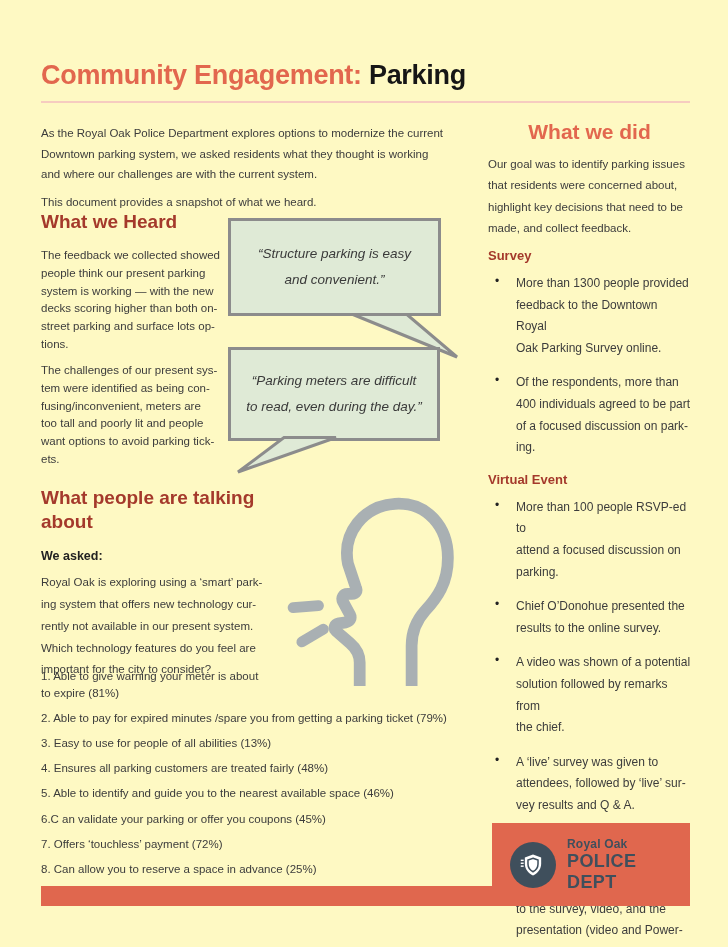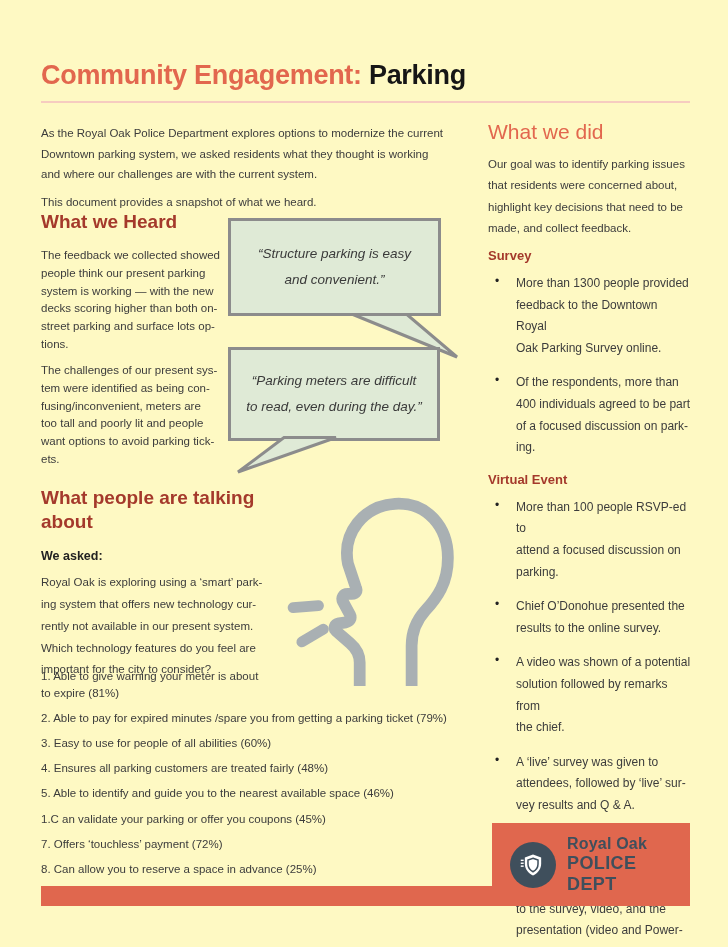"What we did" .h-coral { font-weight: 400 -> 700; text-align: none -> center }
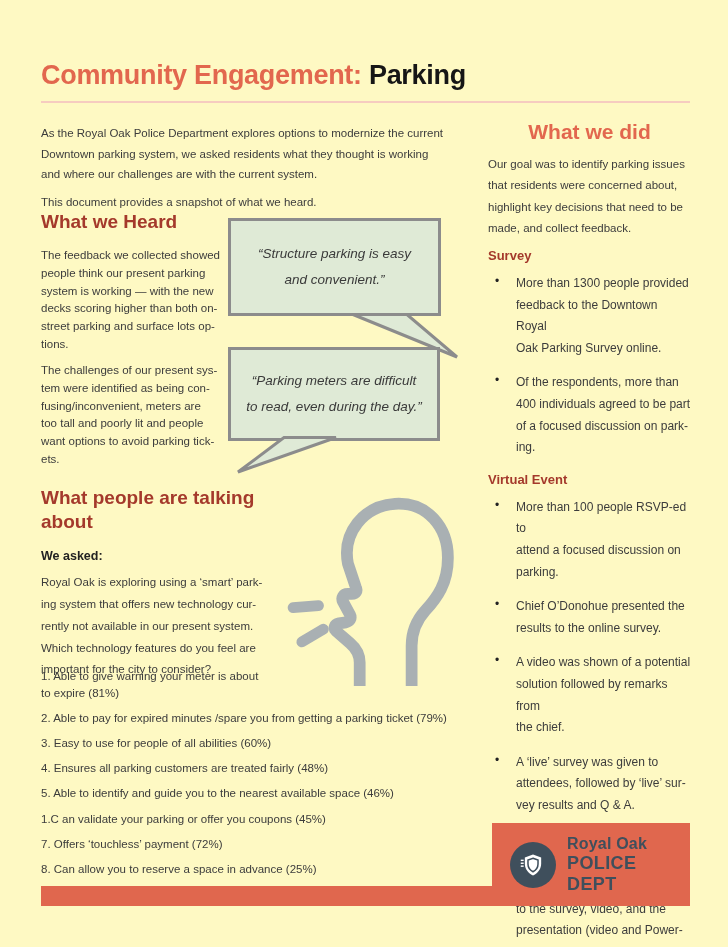"3. Easy to use for" p { text: 60% -> 13% }
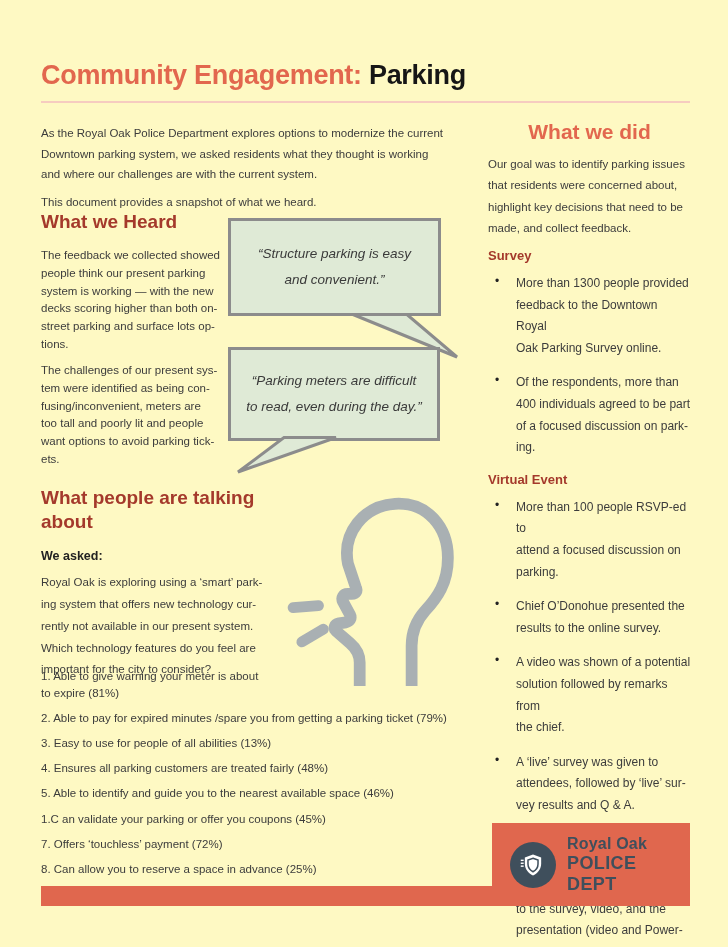"1.C an validate your parking" p { text: 1.C -> 6.C }
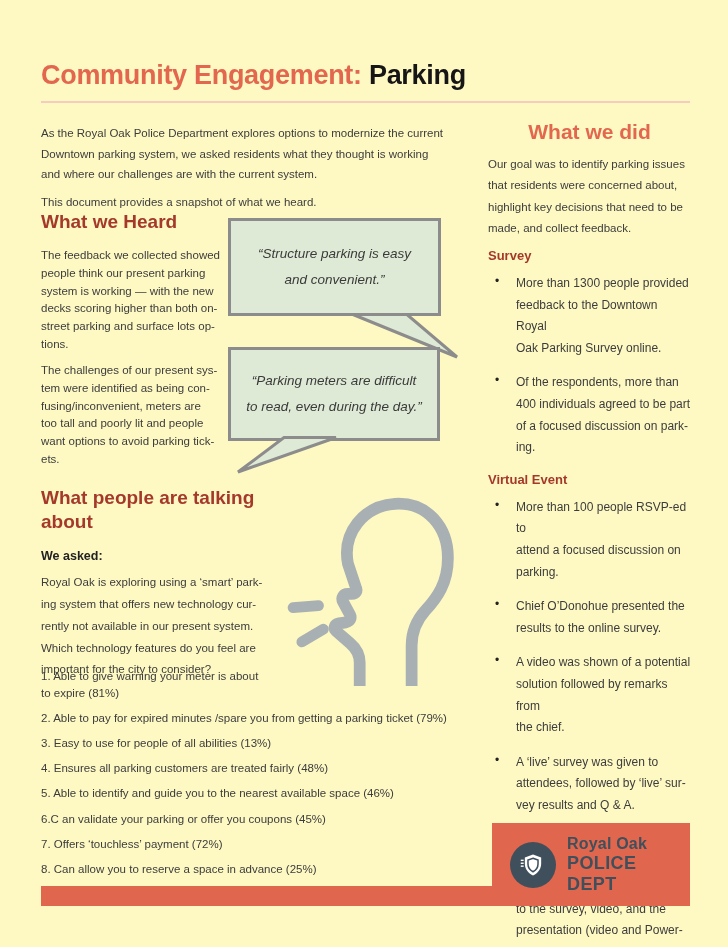"Royal Oak" .brand-text .top { font-size: 16px -> 12px }
